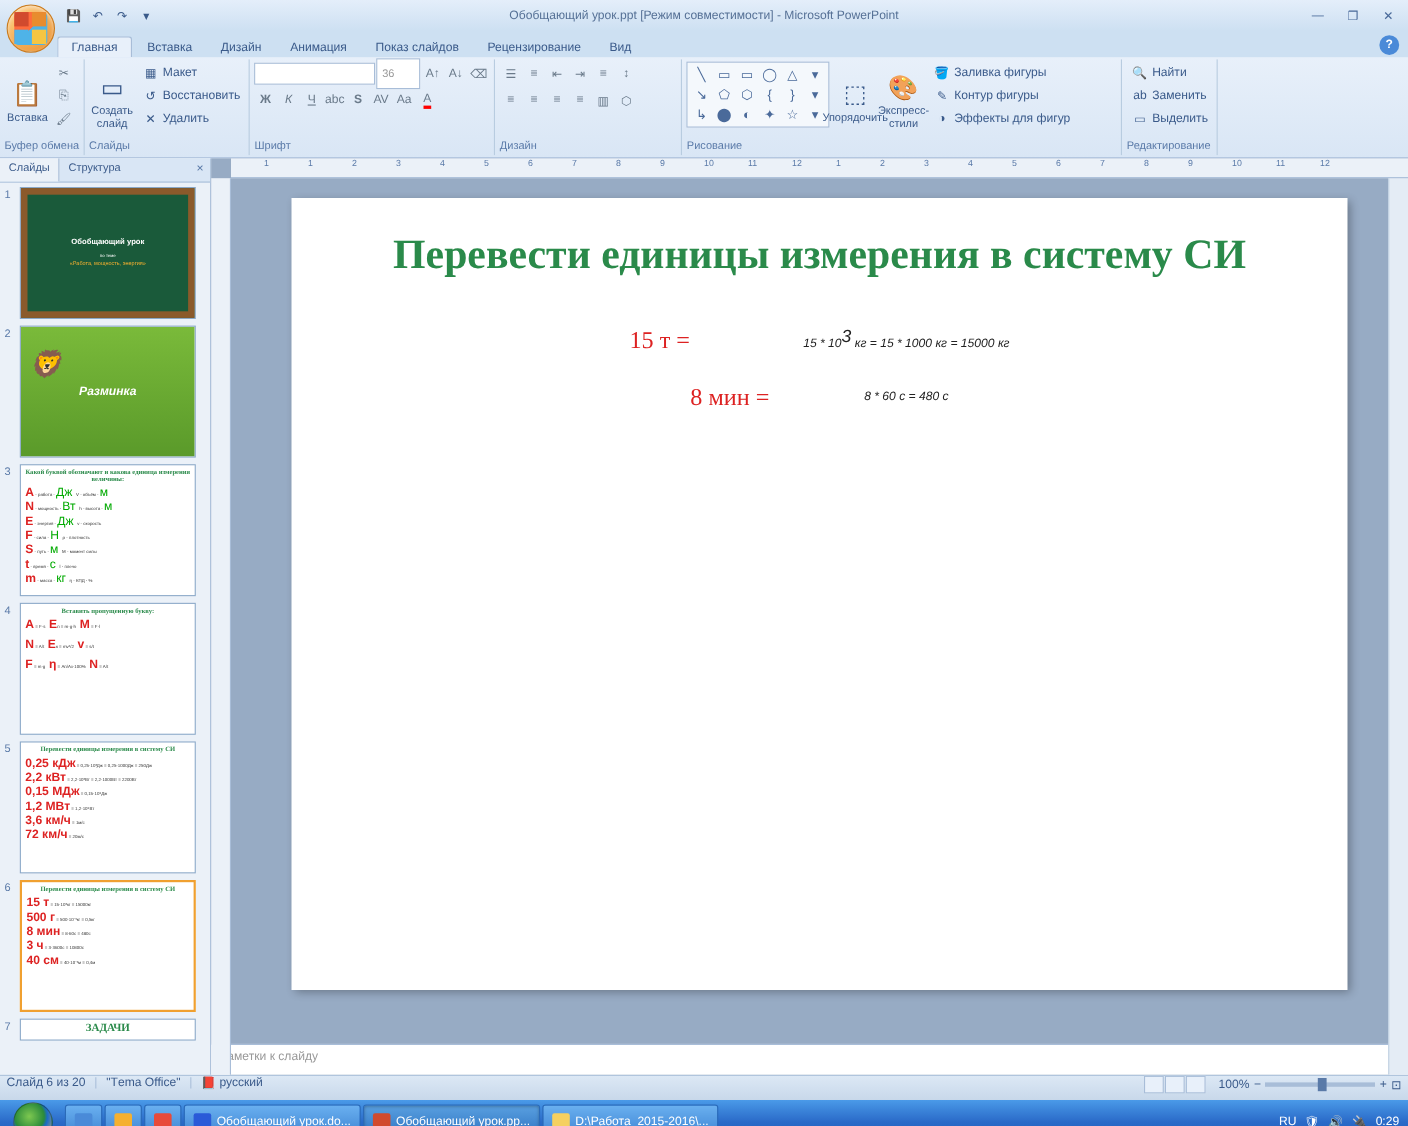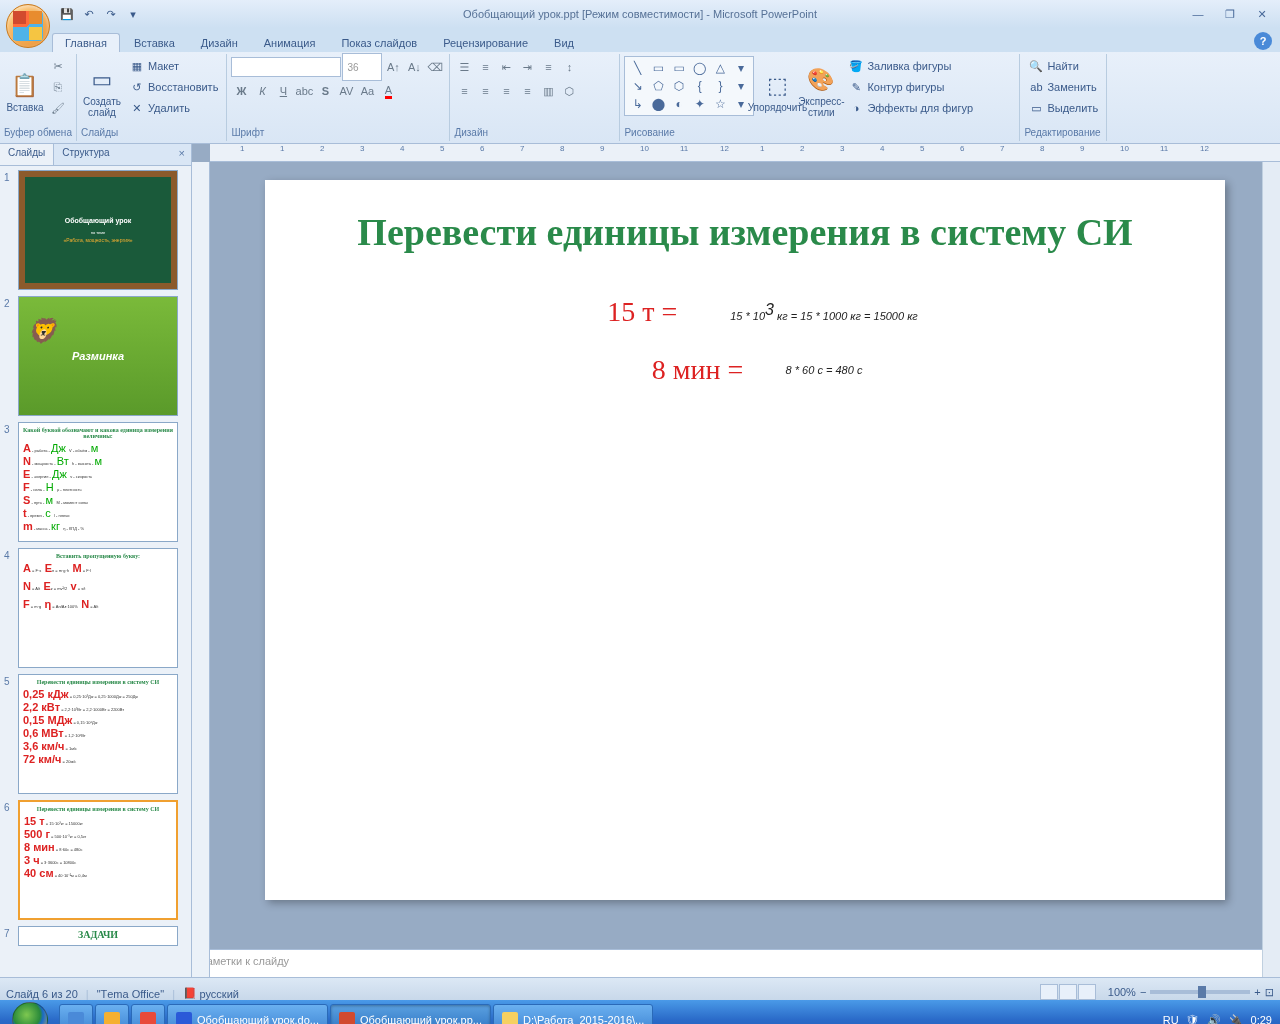"15 т =" .eq-label { font-size: 28px -> 22px; text-align: center -> left }
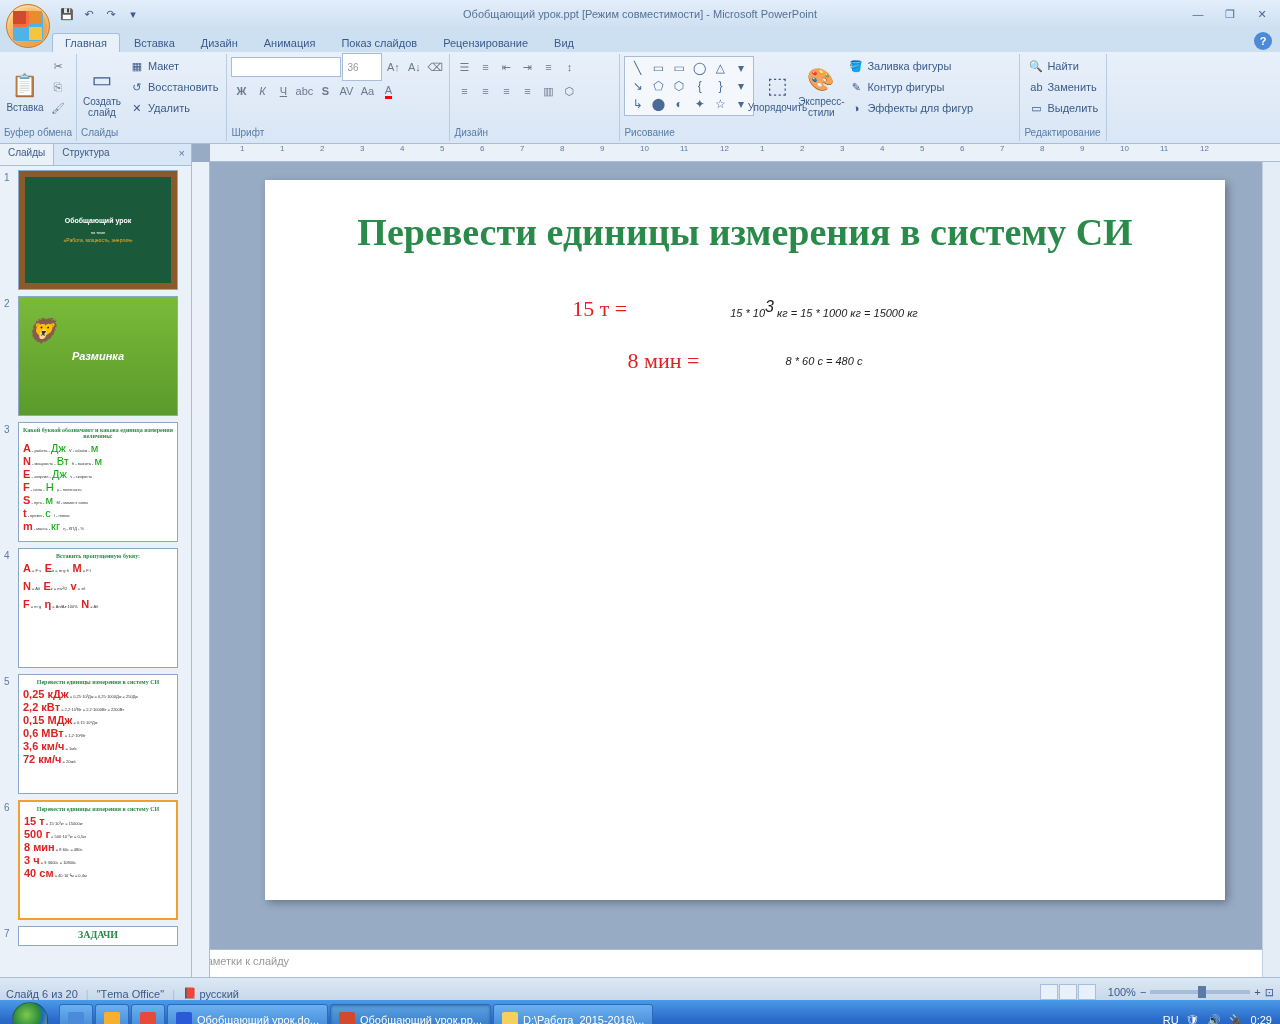"0,6 МВт" span.red { text: 0,6 -> 1,2 }
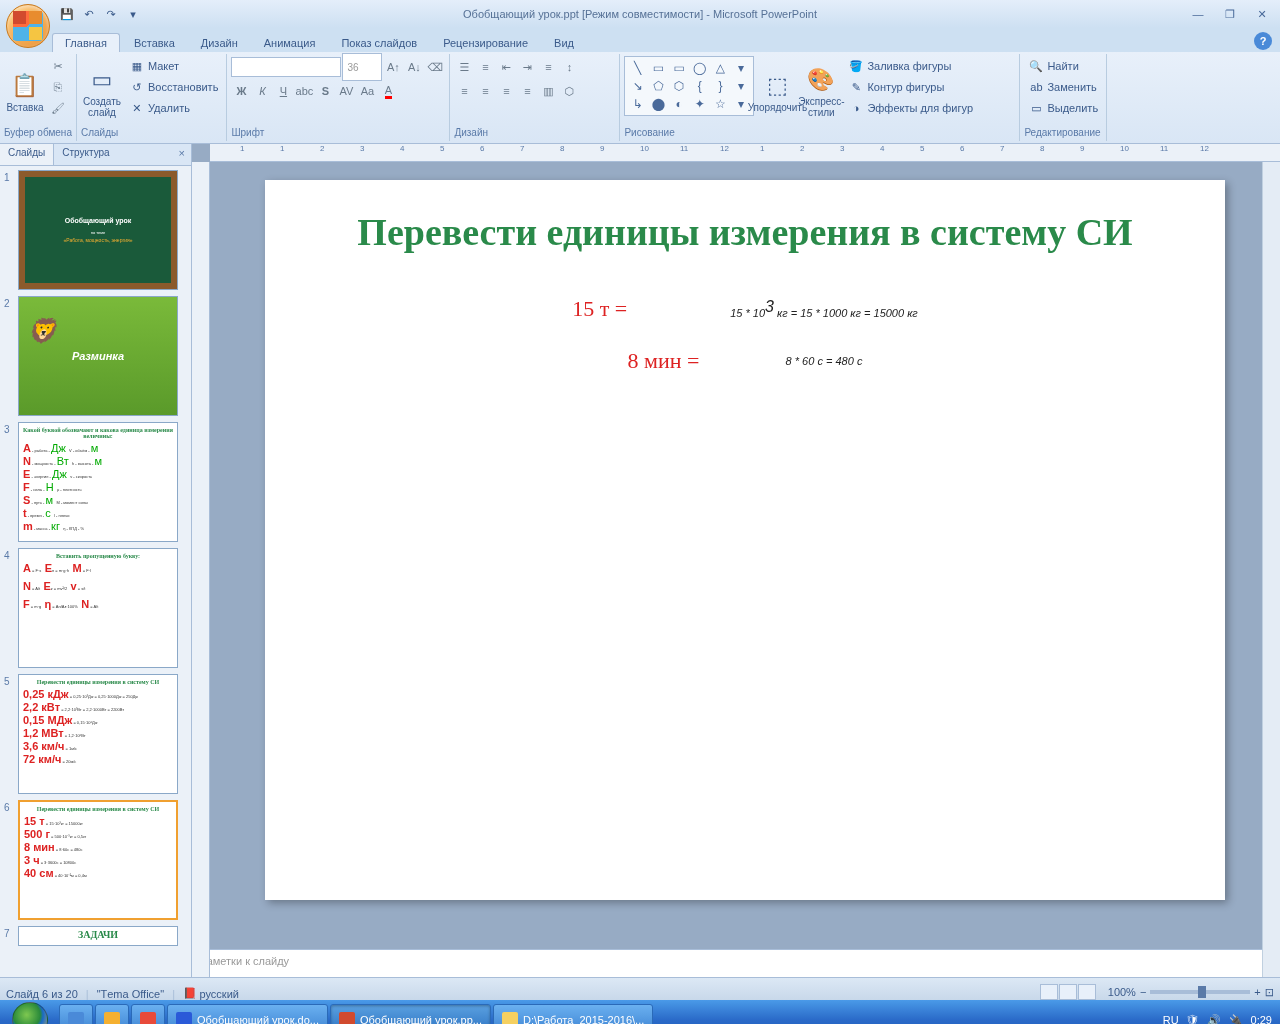"Слайд 6 из 20" .statusbar { align-items: flex-end -> flex-start }
